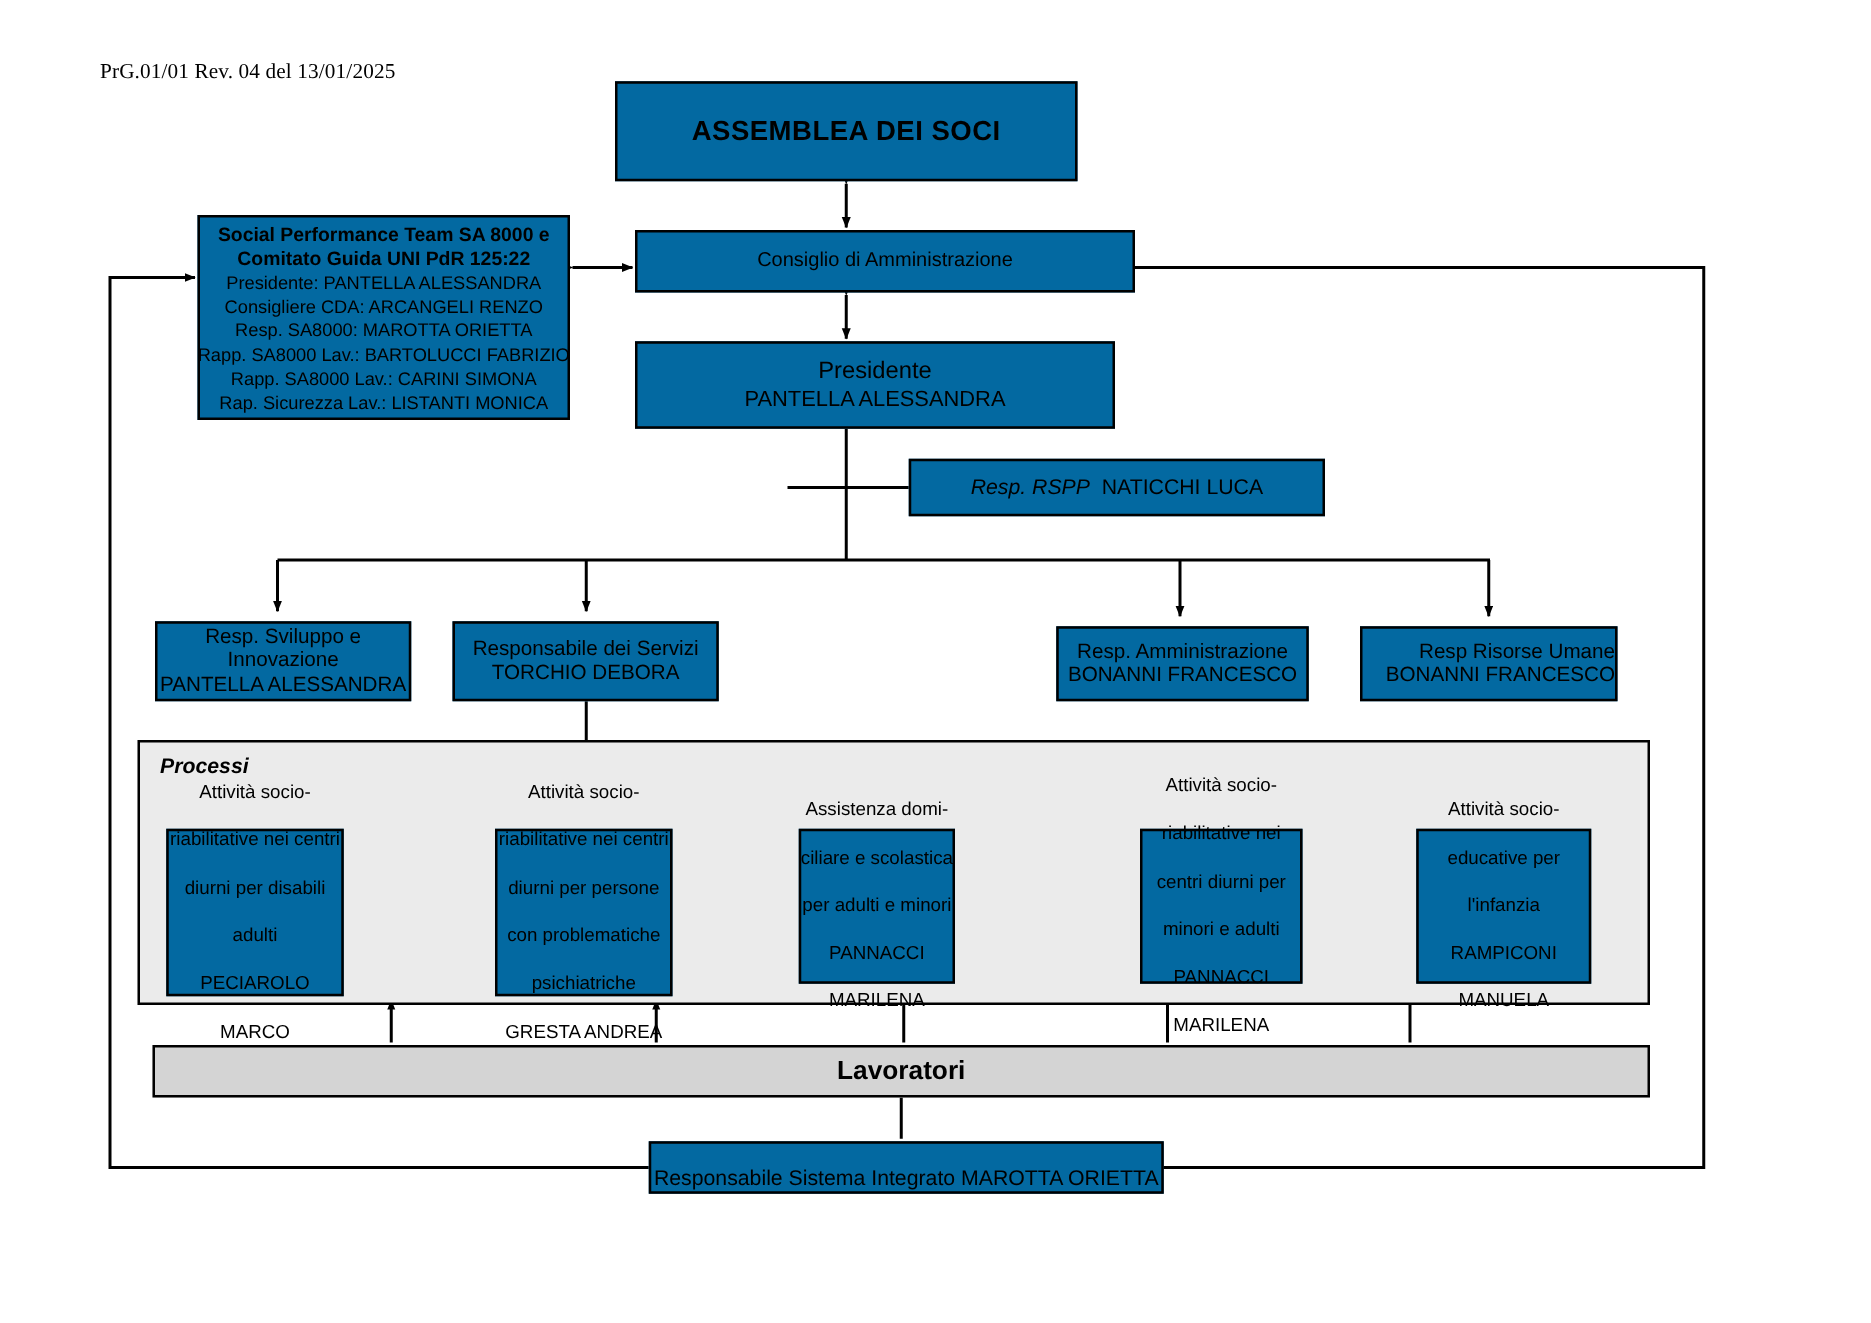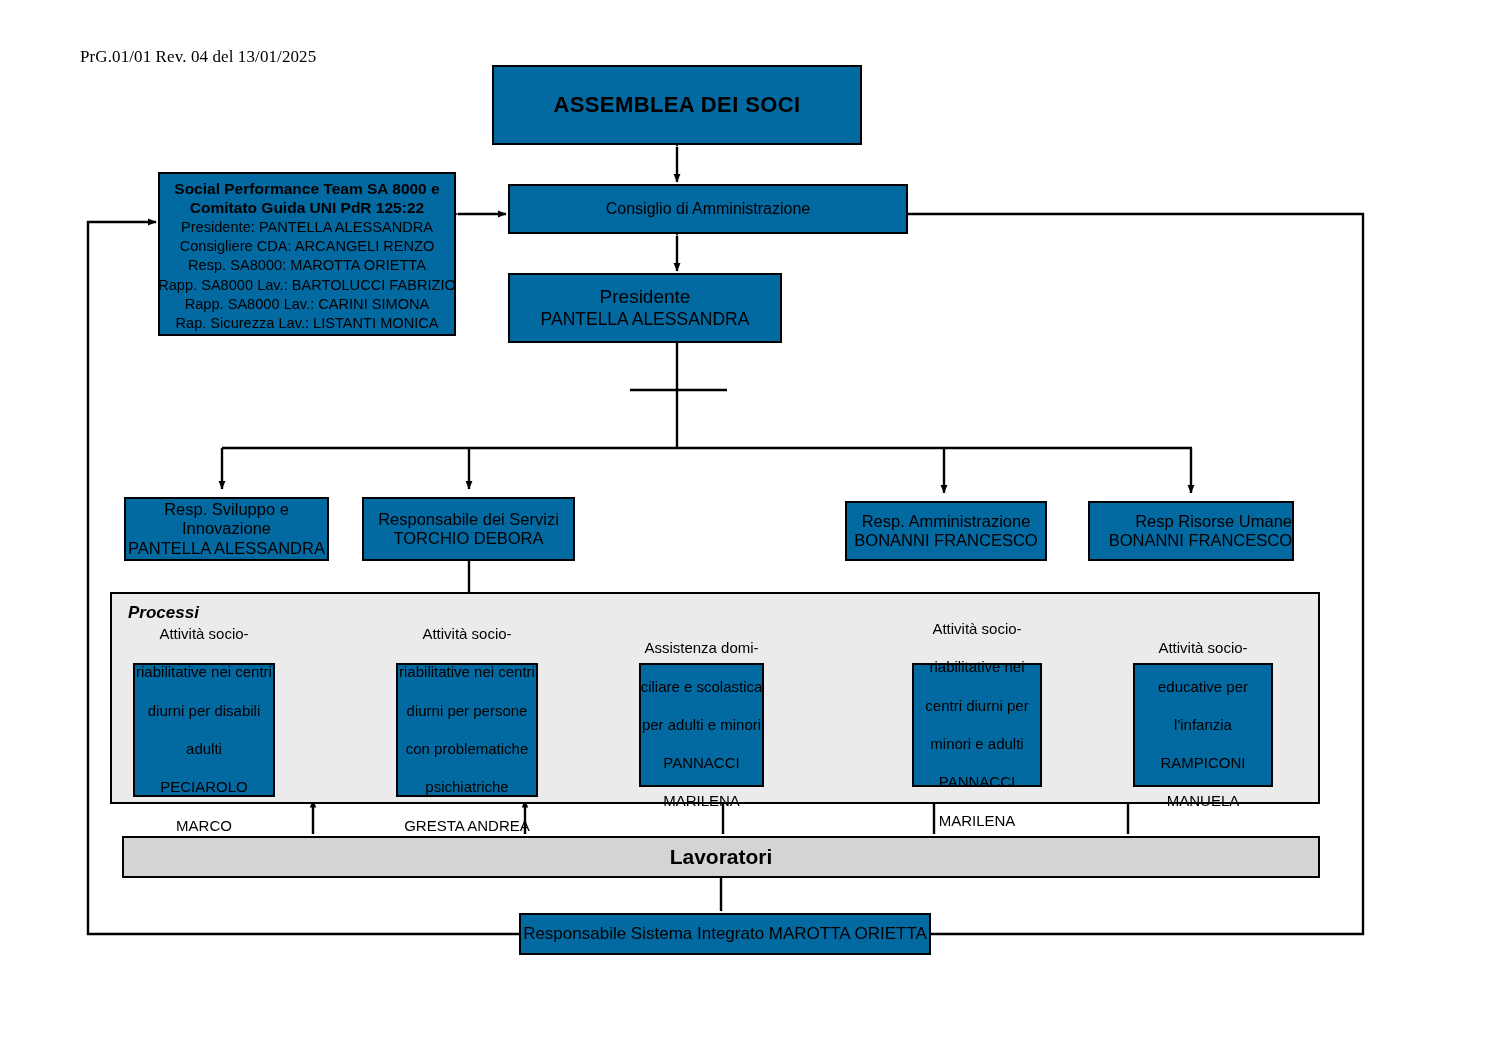"Presidente" #presidente { width: 274px -> 384px }
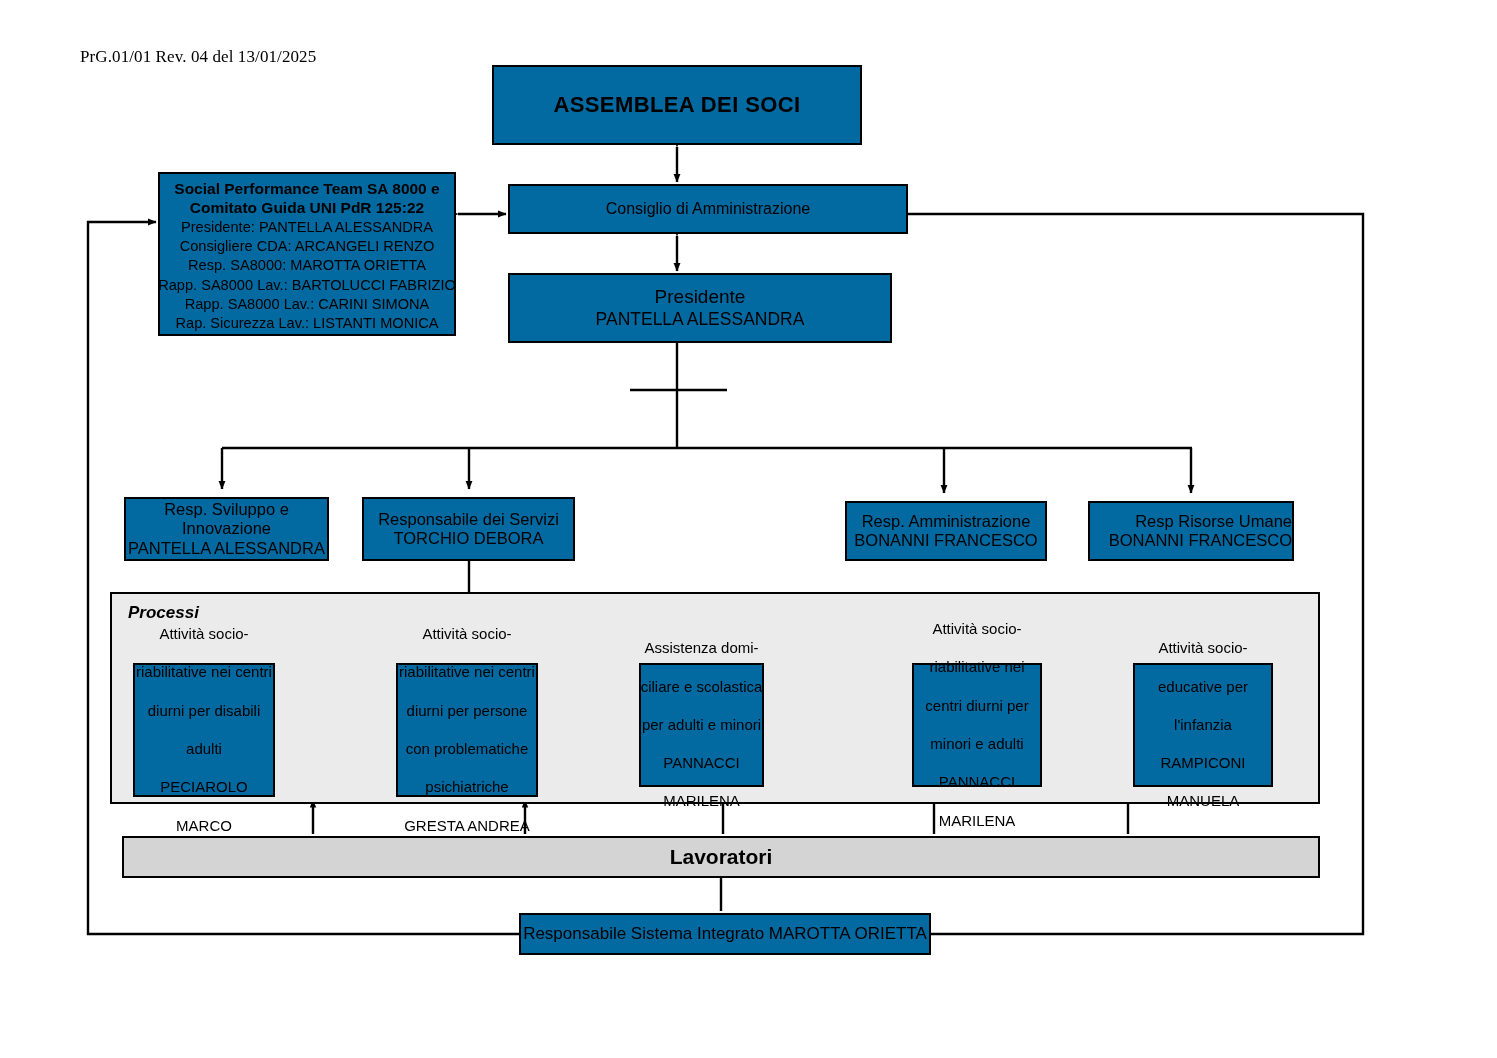"Resp. RSPP NATICCHI LUCA" div.node { html: none -> <div> <span><span>Resp. RSPP</span>&nbsp;&nbsp;<span>NATICCHI LUCA</span></span> </div> }
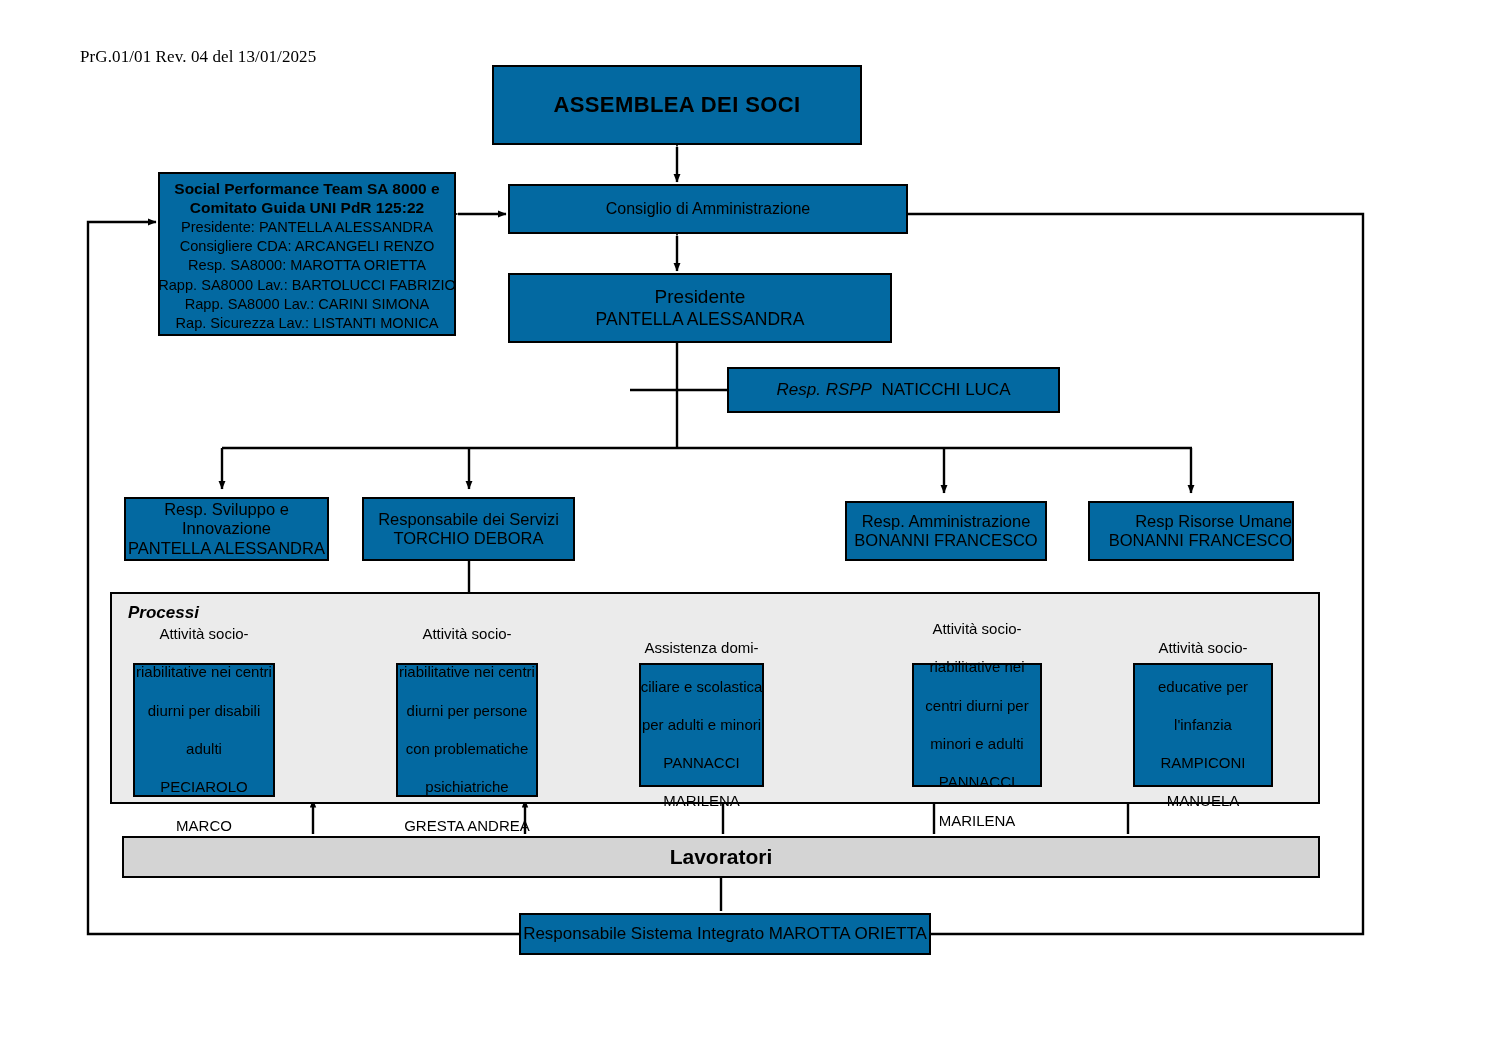"Responsabile Sistema Integrato MAROTTA" #rsi { justify-content: none -> flex-end }
